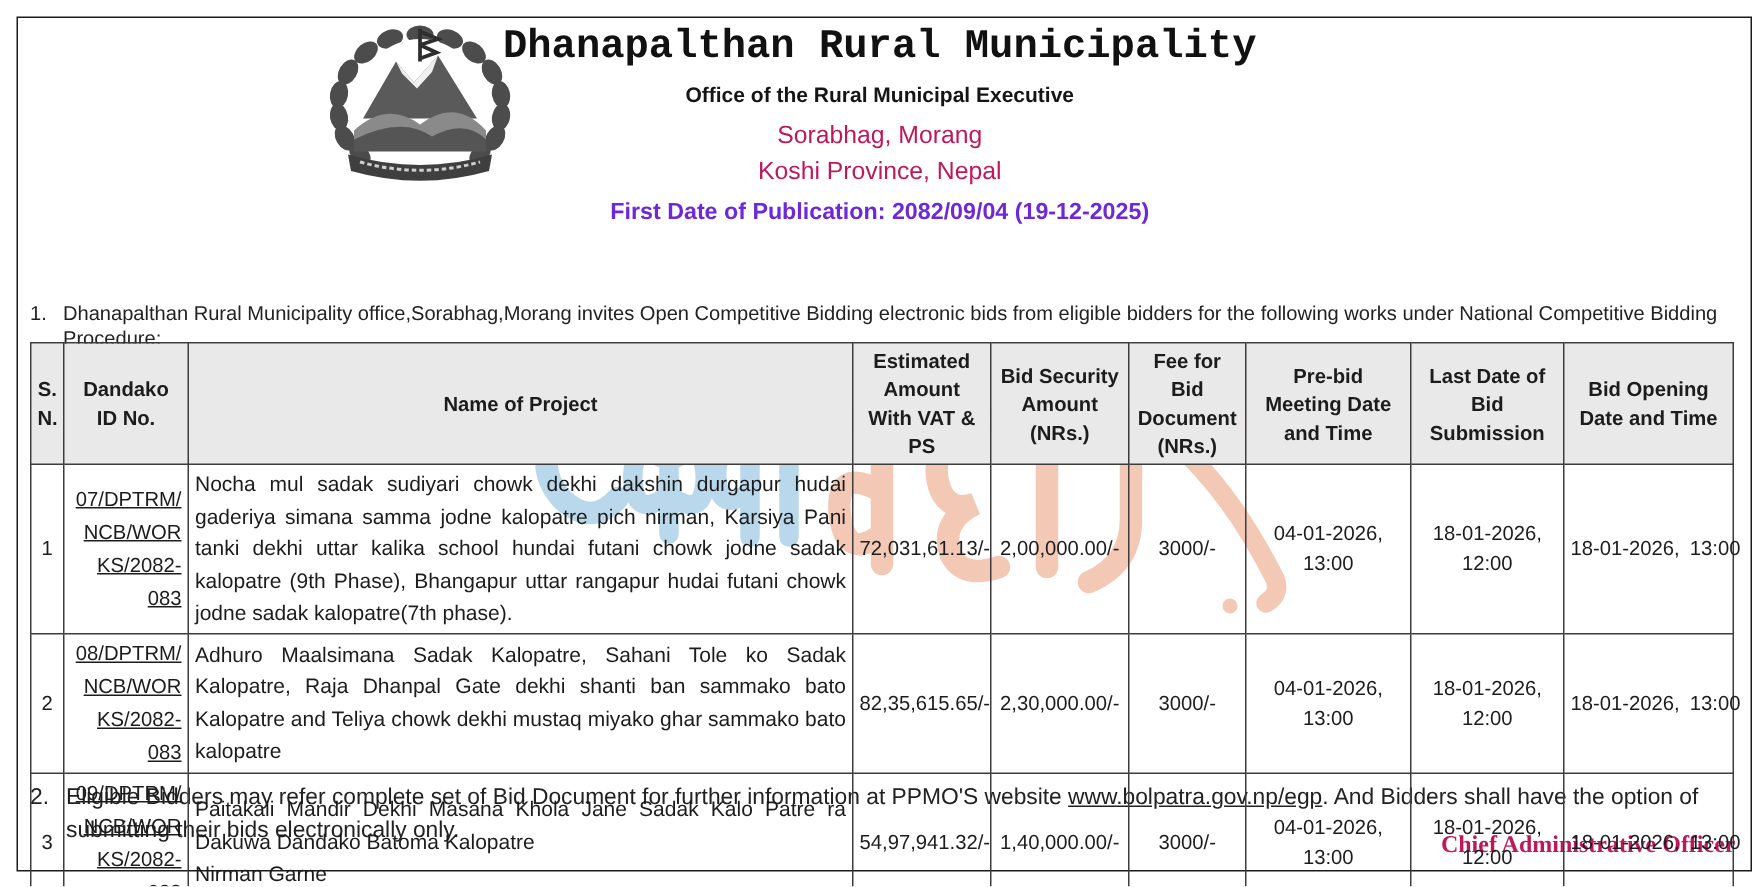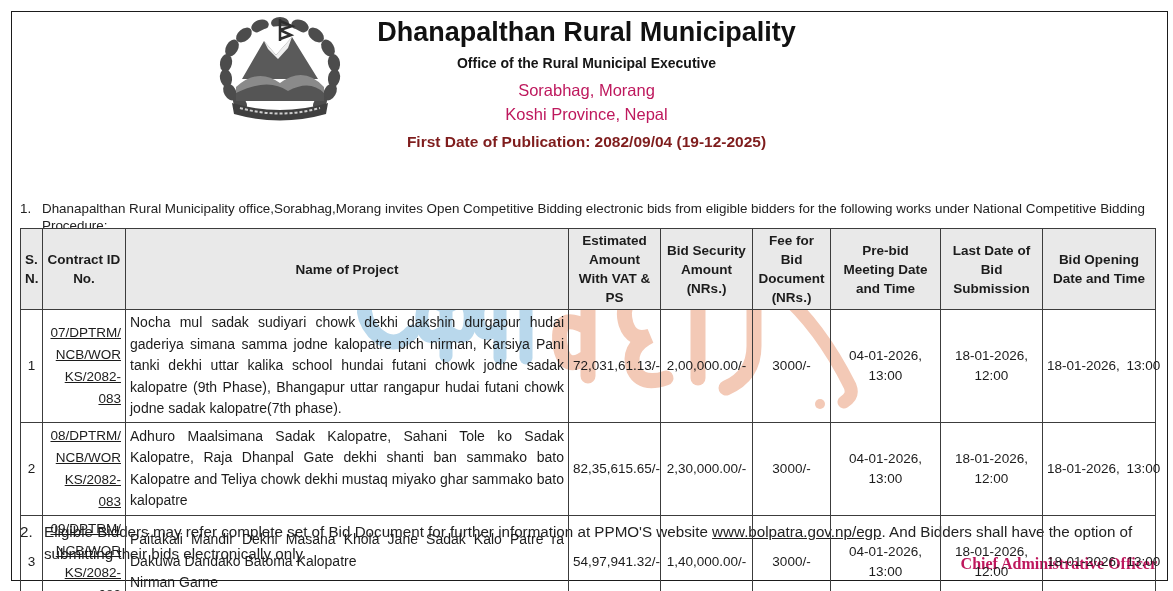"Dhanapalthan Rural Municipality" .org-name { font-family: Liberation Sans, sans-serif -> Liberation Mono, monospace }
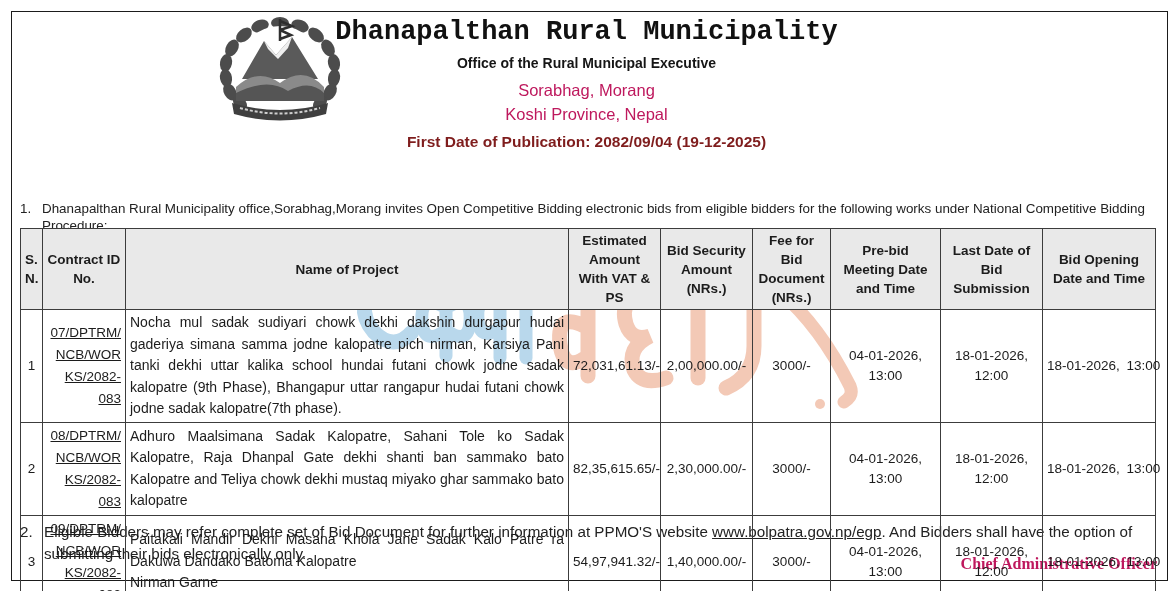"First Date of Publication: 2082/09/04" .pub-date { color: #7f1d1d -> #6d28d9 }
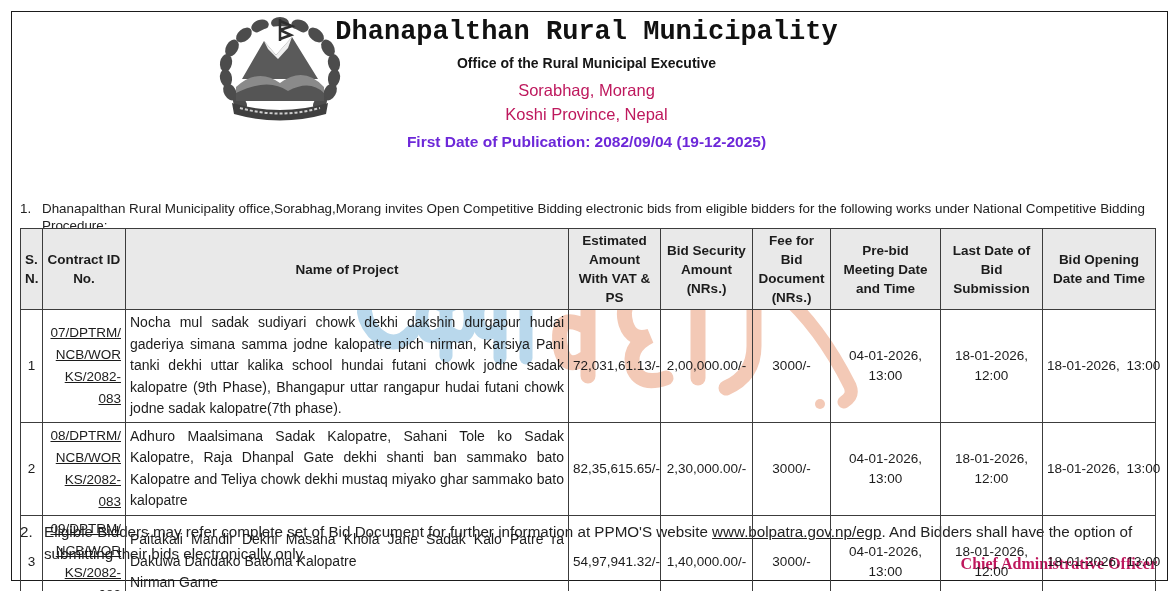"Contract ID No." th { text: Contract -> Dandako }
